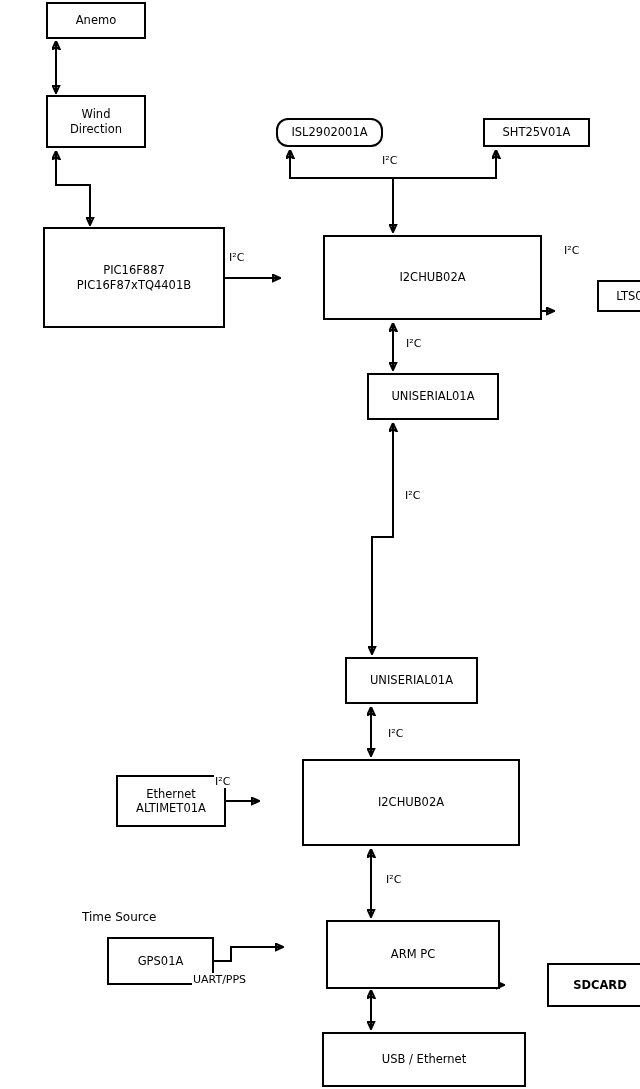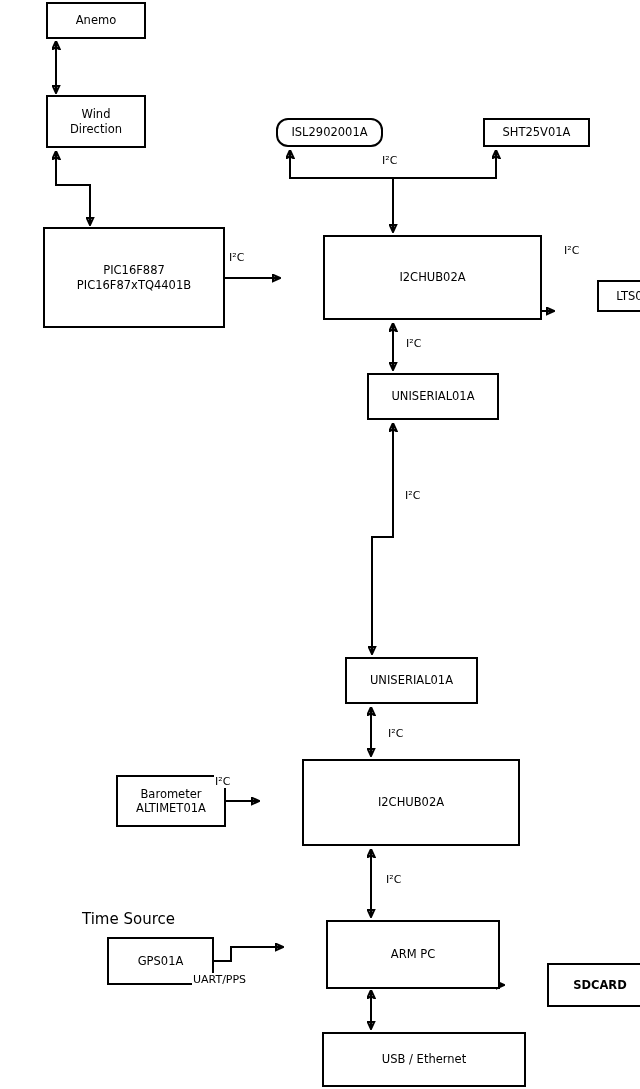"Barometer" span { text: Barometer -> Ethernet }
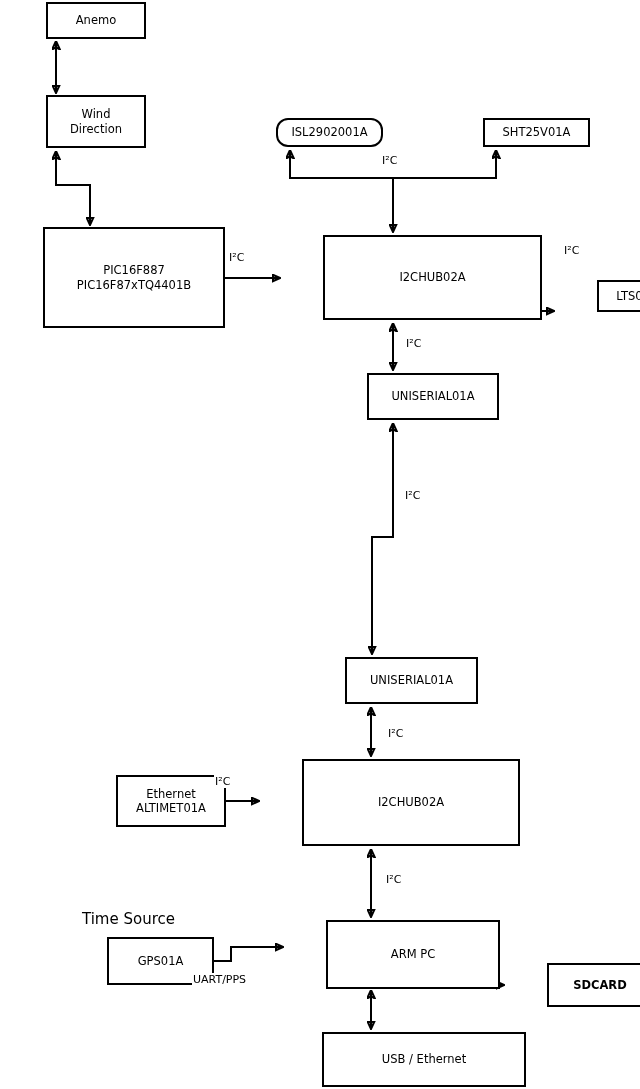"Time Source" .free-label { font-size: 15px -> 12px }
